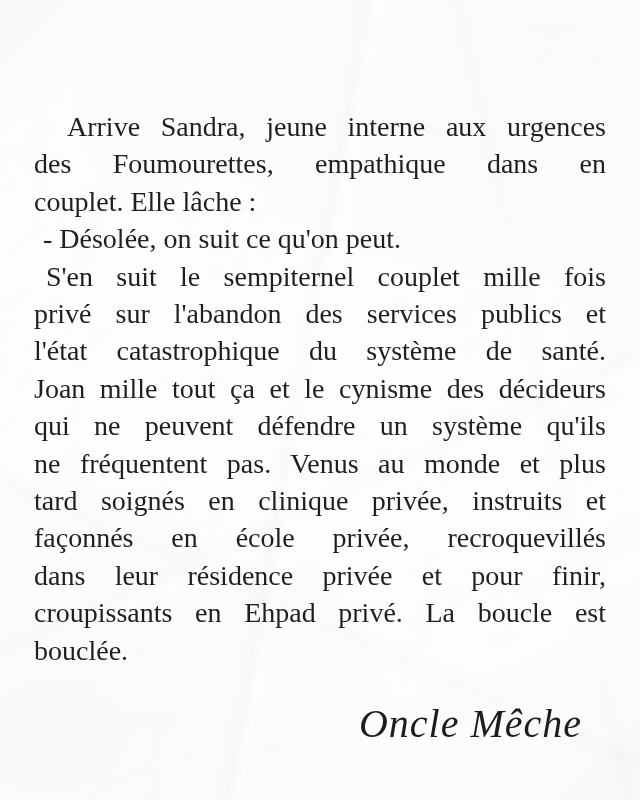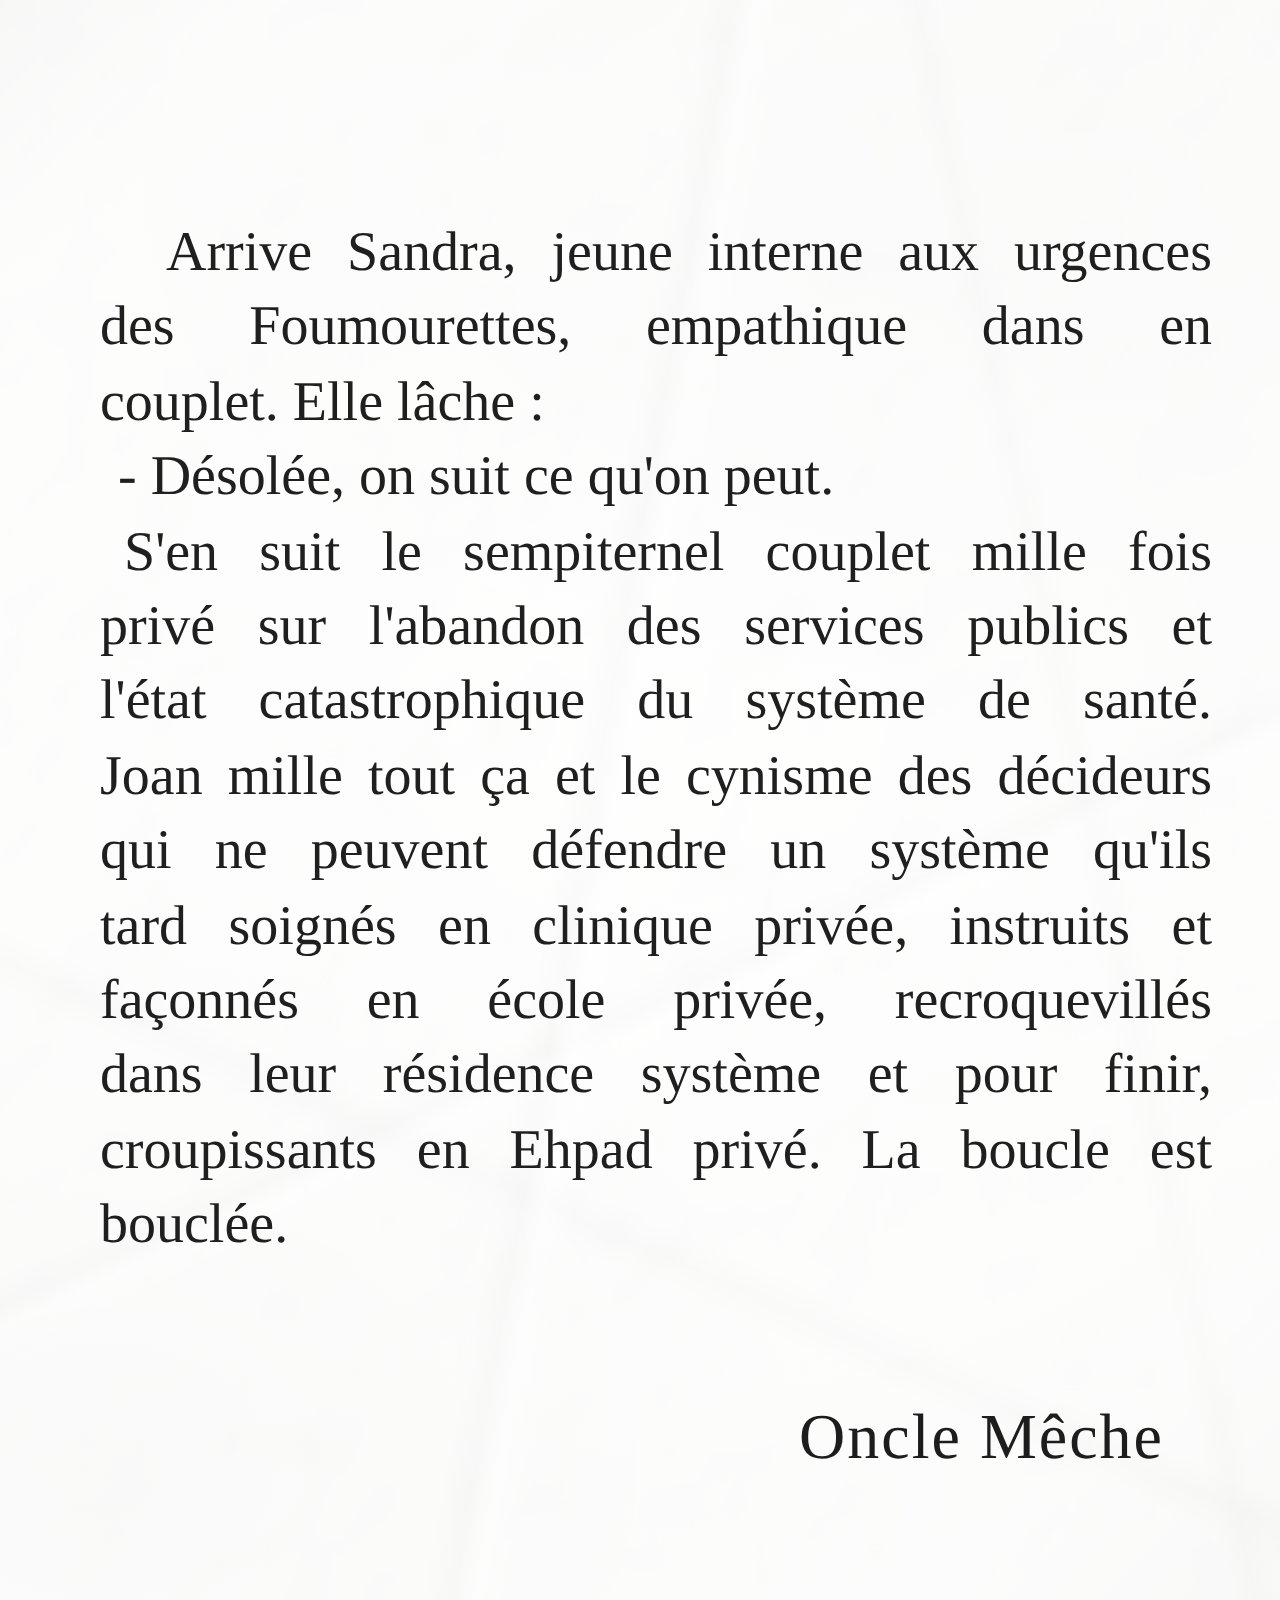"Arrive Sandra, jeune interne aux" .line { margin-left: 16px -> none }
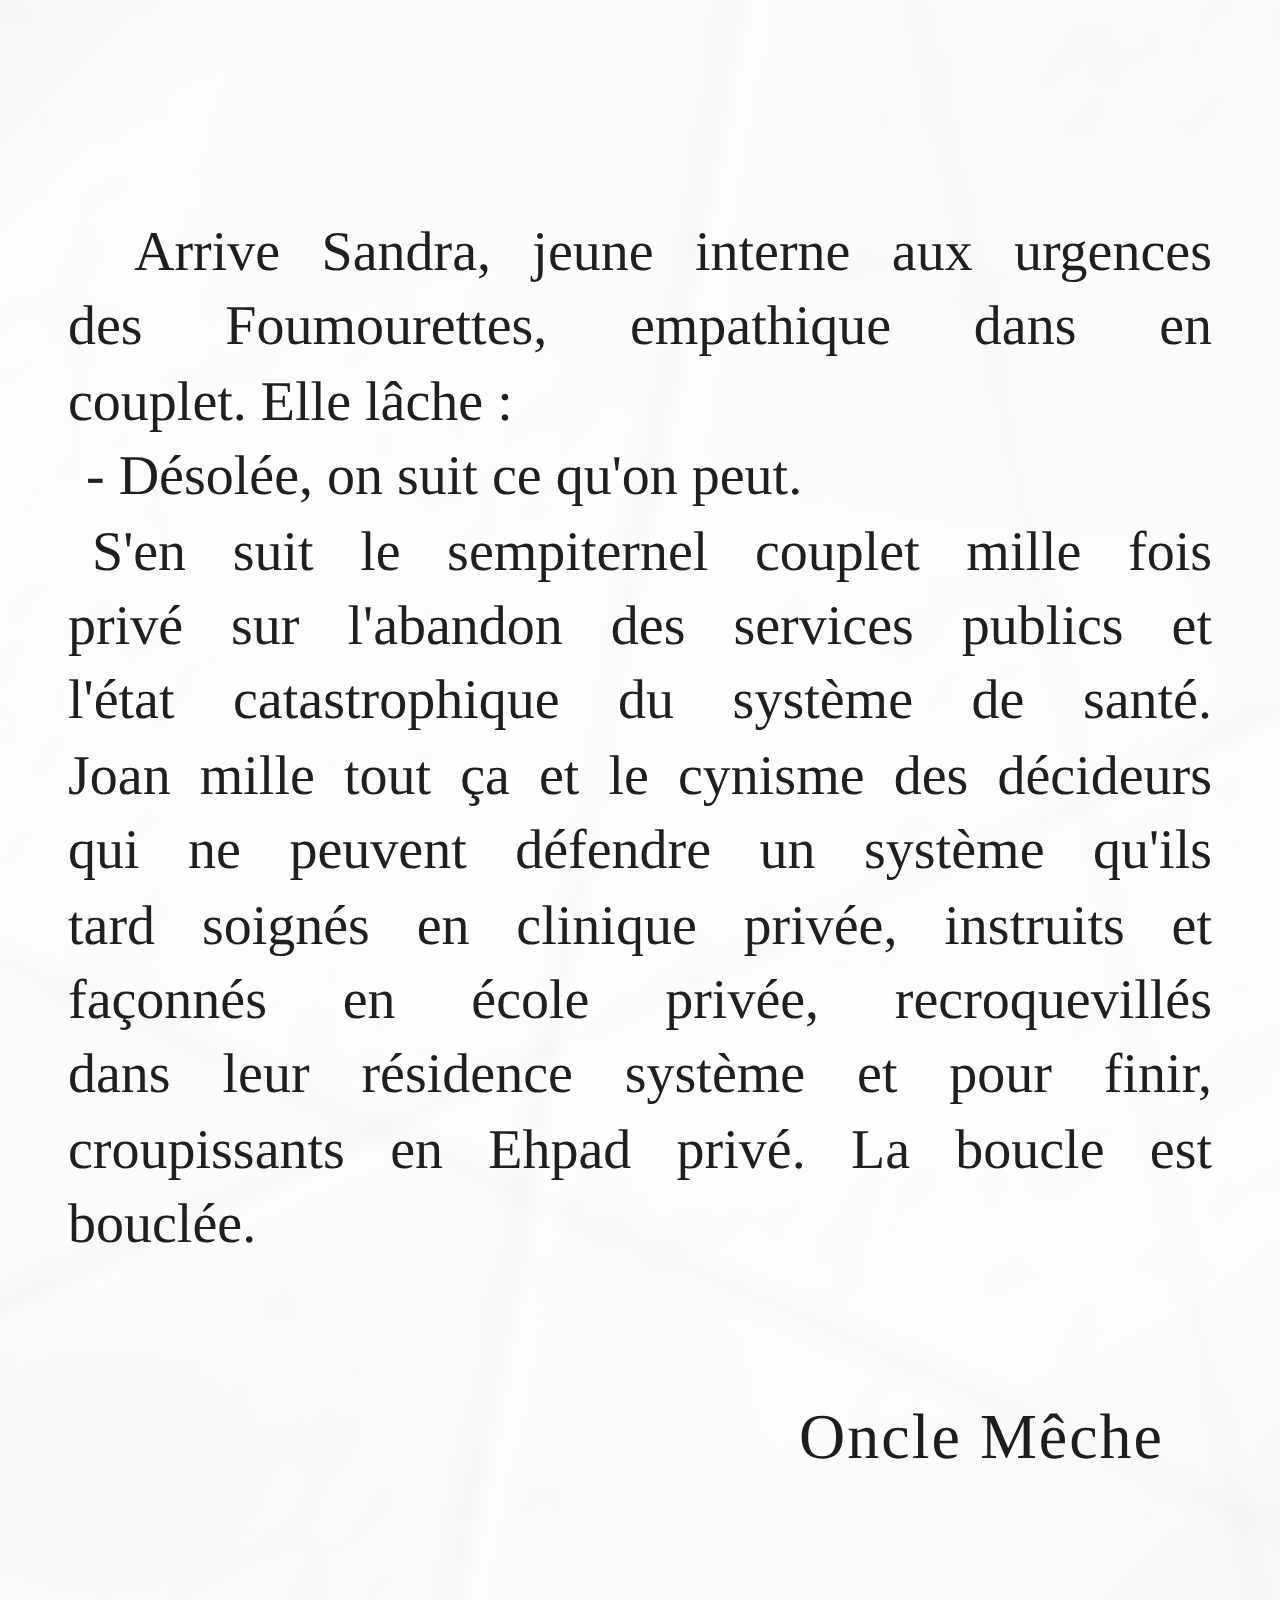"ne fréquentent pas. Venus au" div.line { html: none -> <div>ne fréquentent pas. Venus au monde et plus</div> }
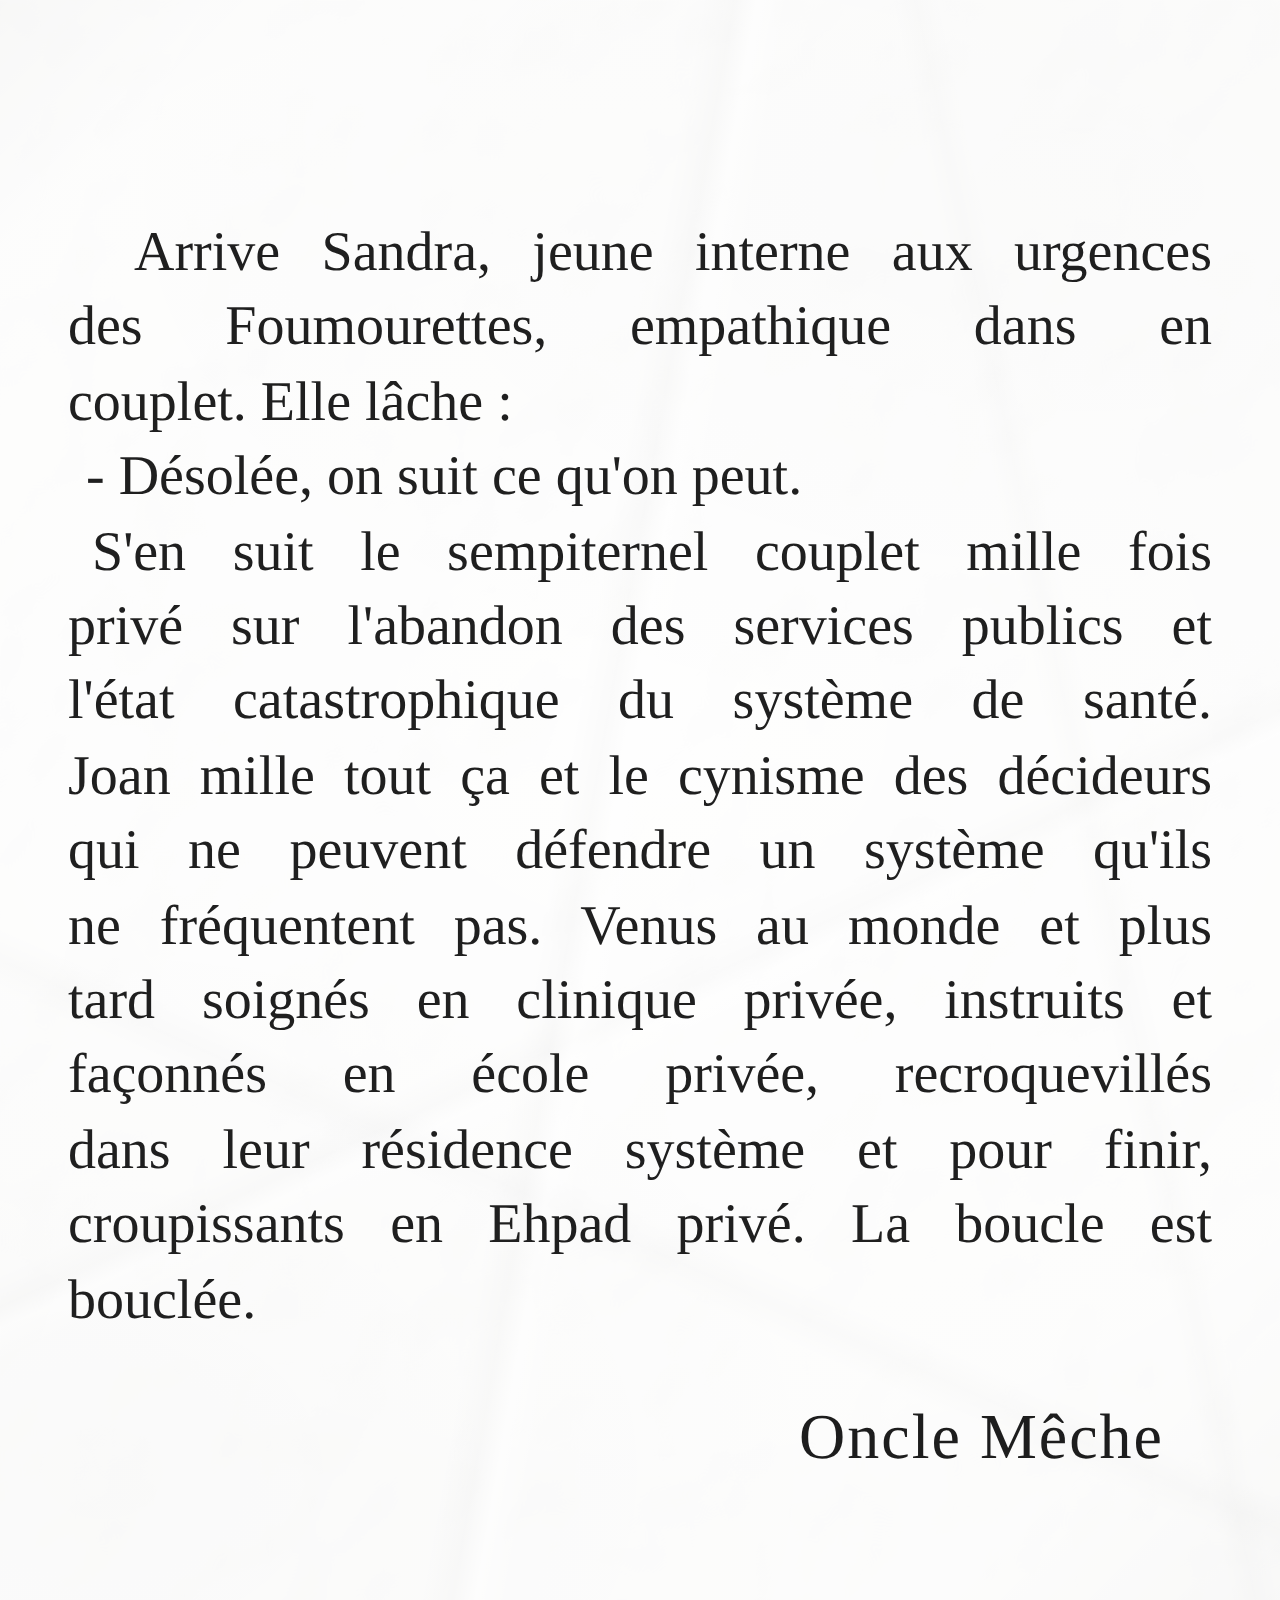"dans leur résidence système et" div.line { text: système -> privée }
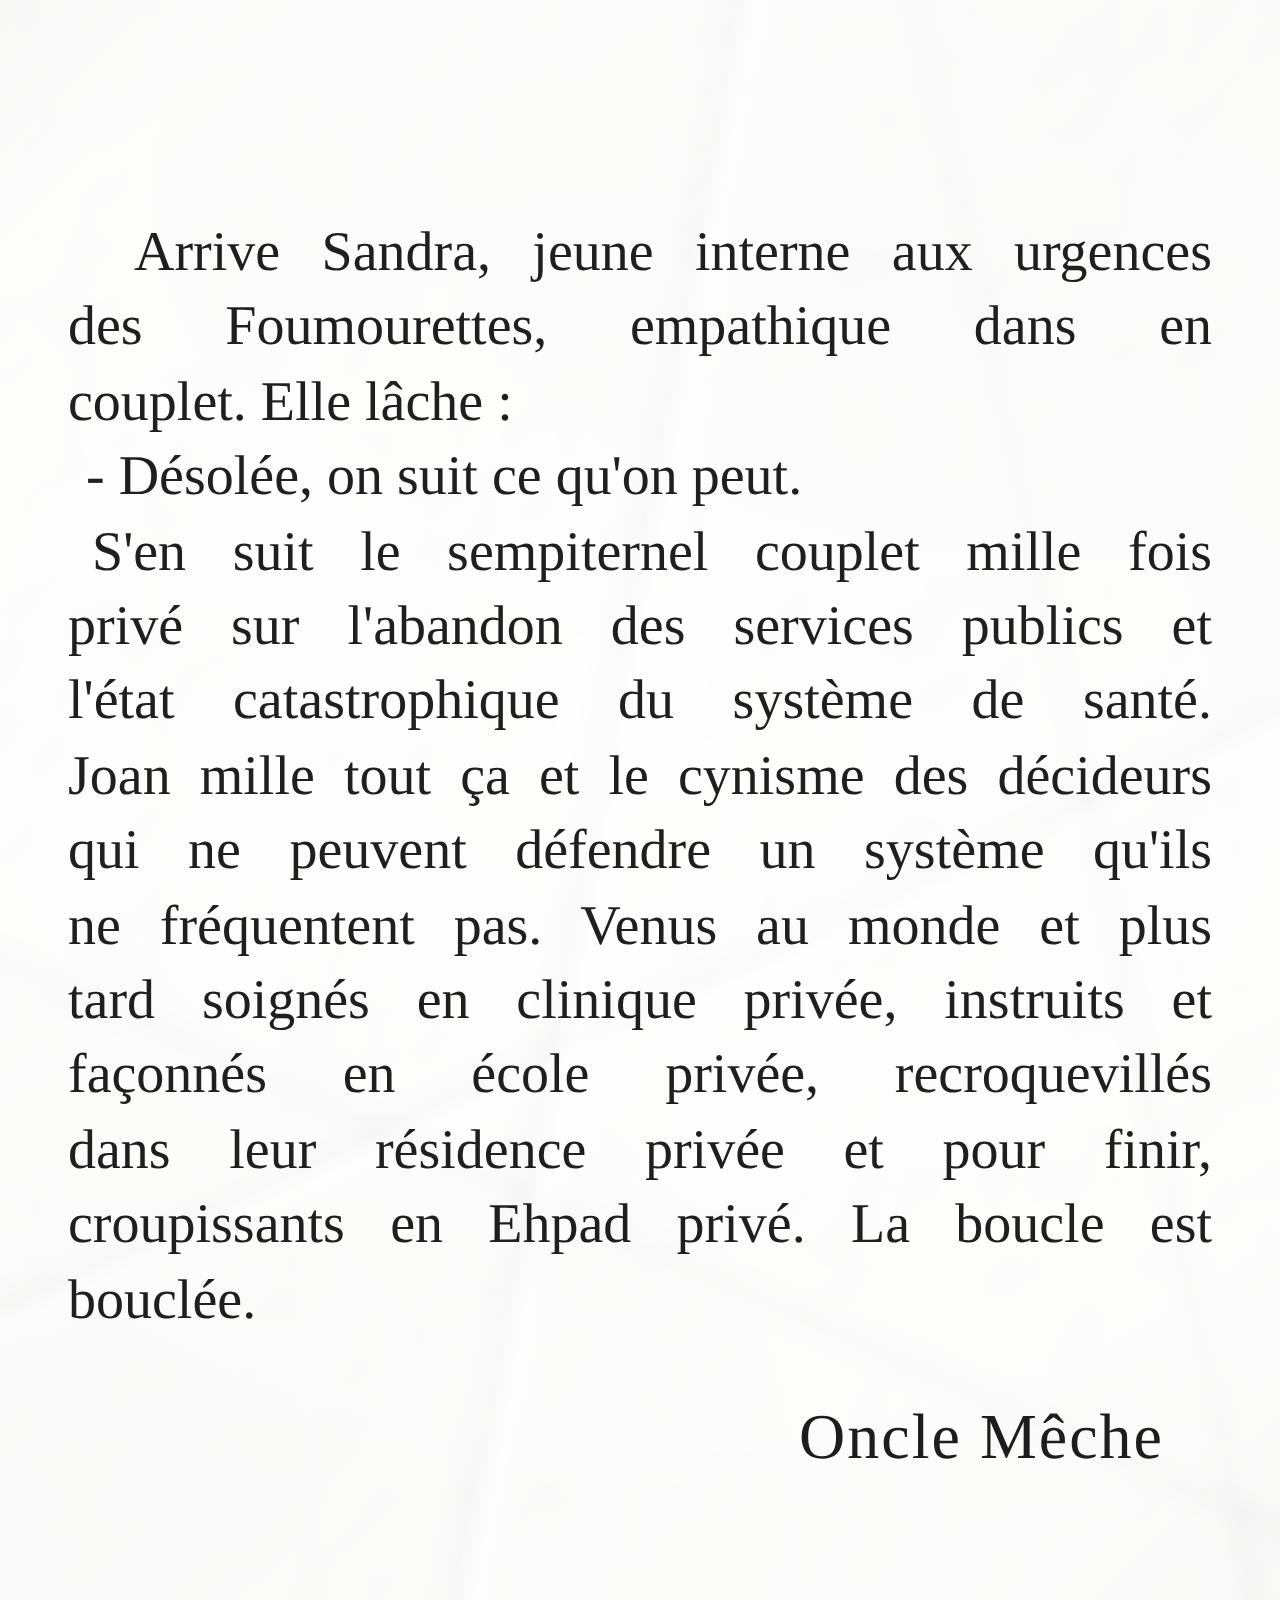"Oncle Mêche" .signature { font-size: 32px -> 40px; font-style: none -> italic }
